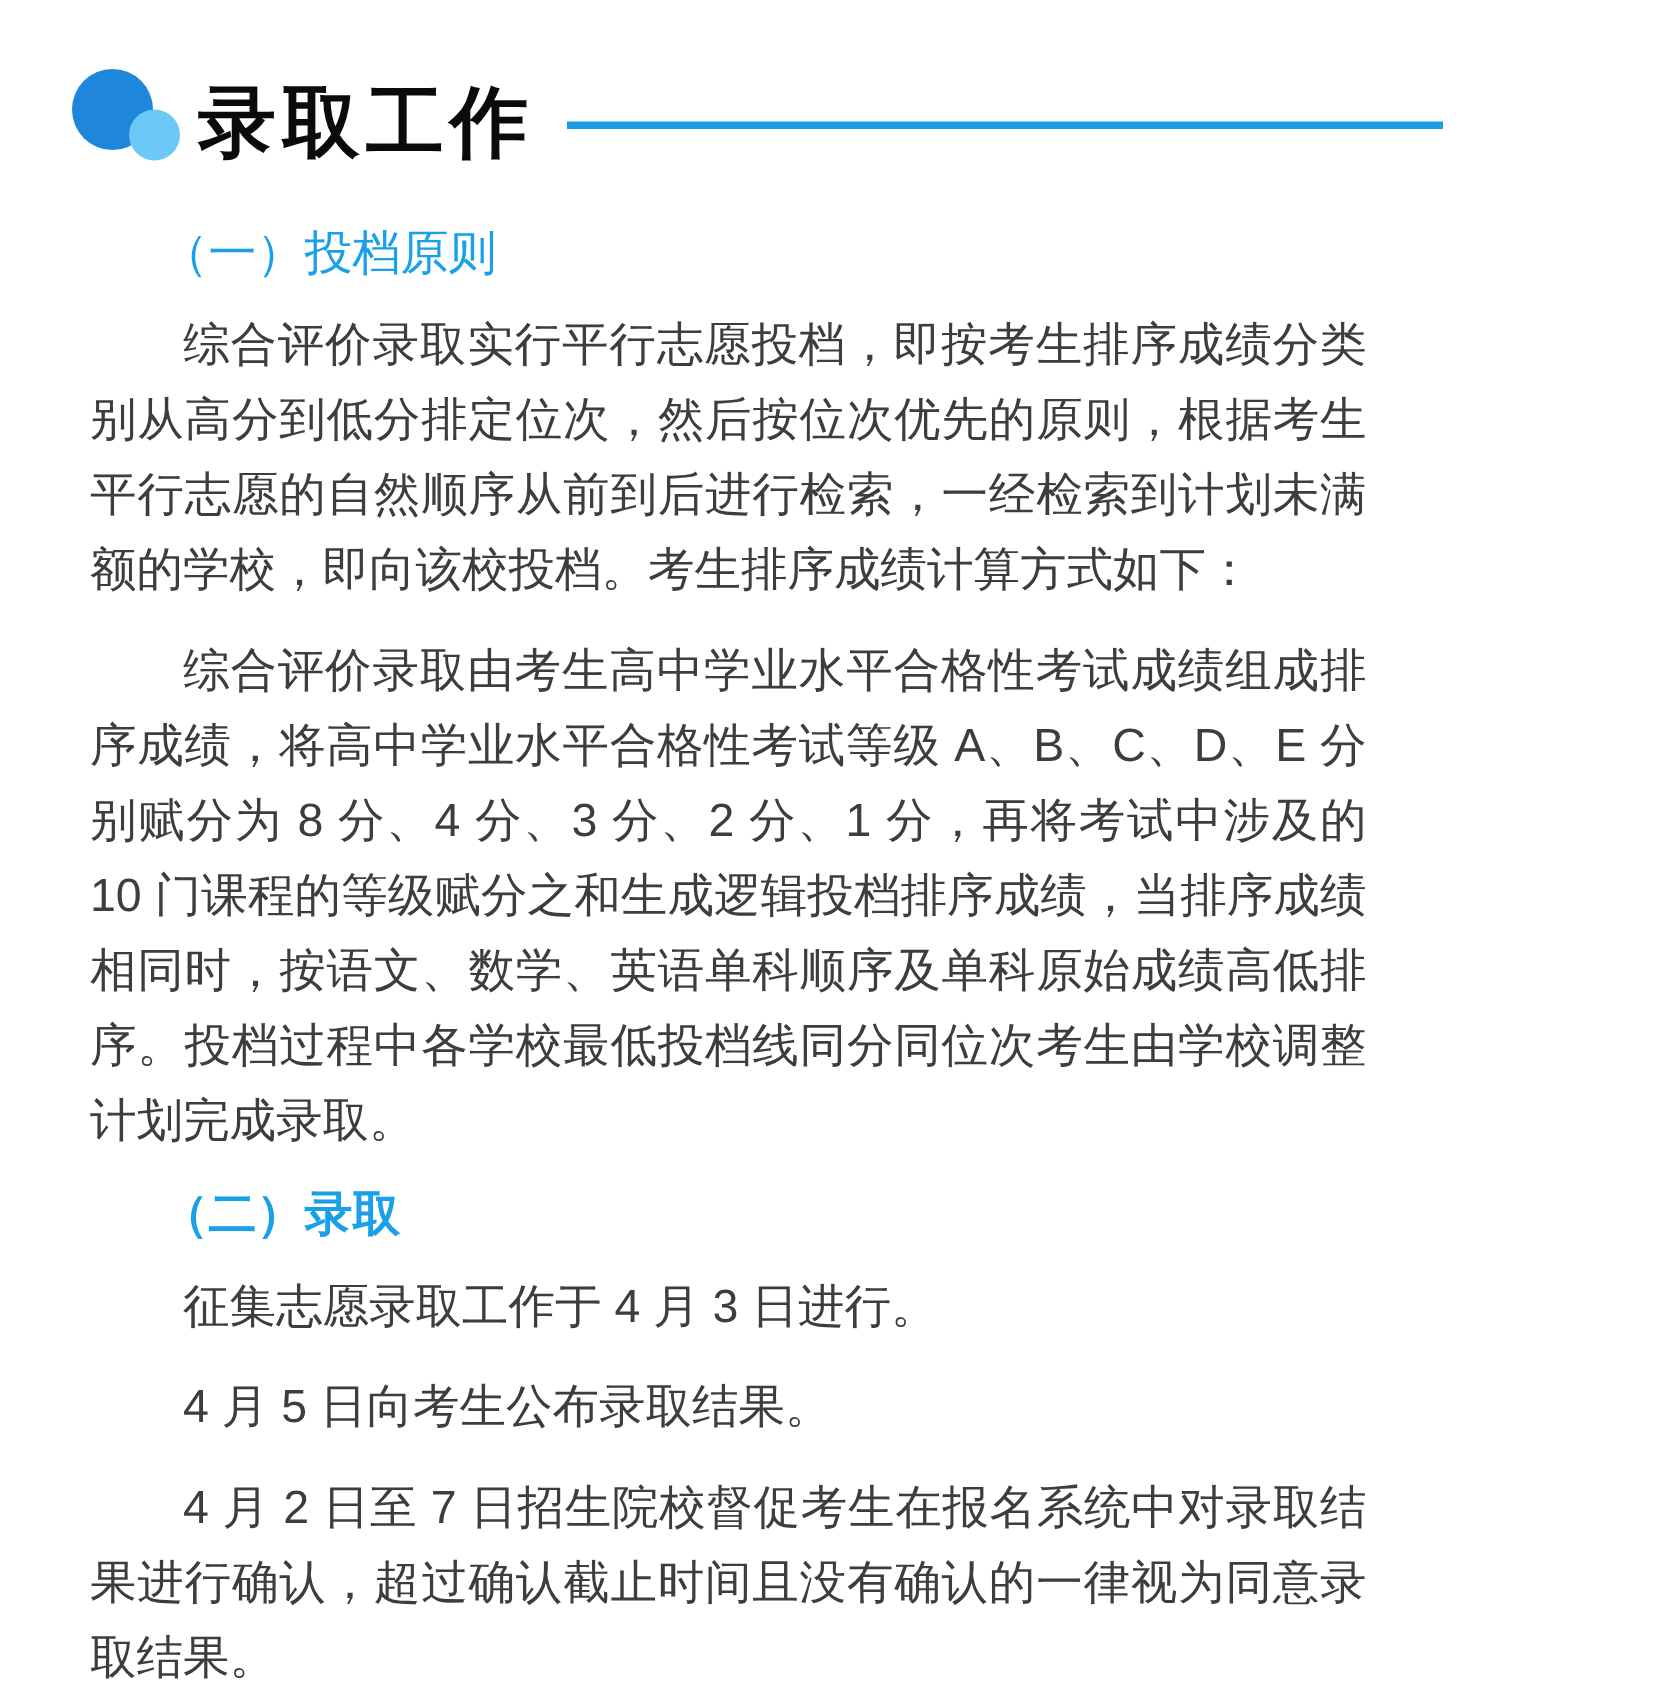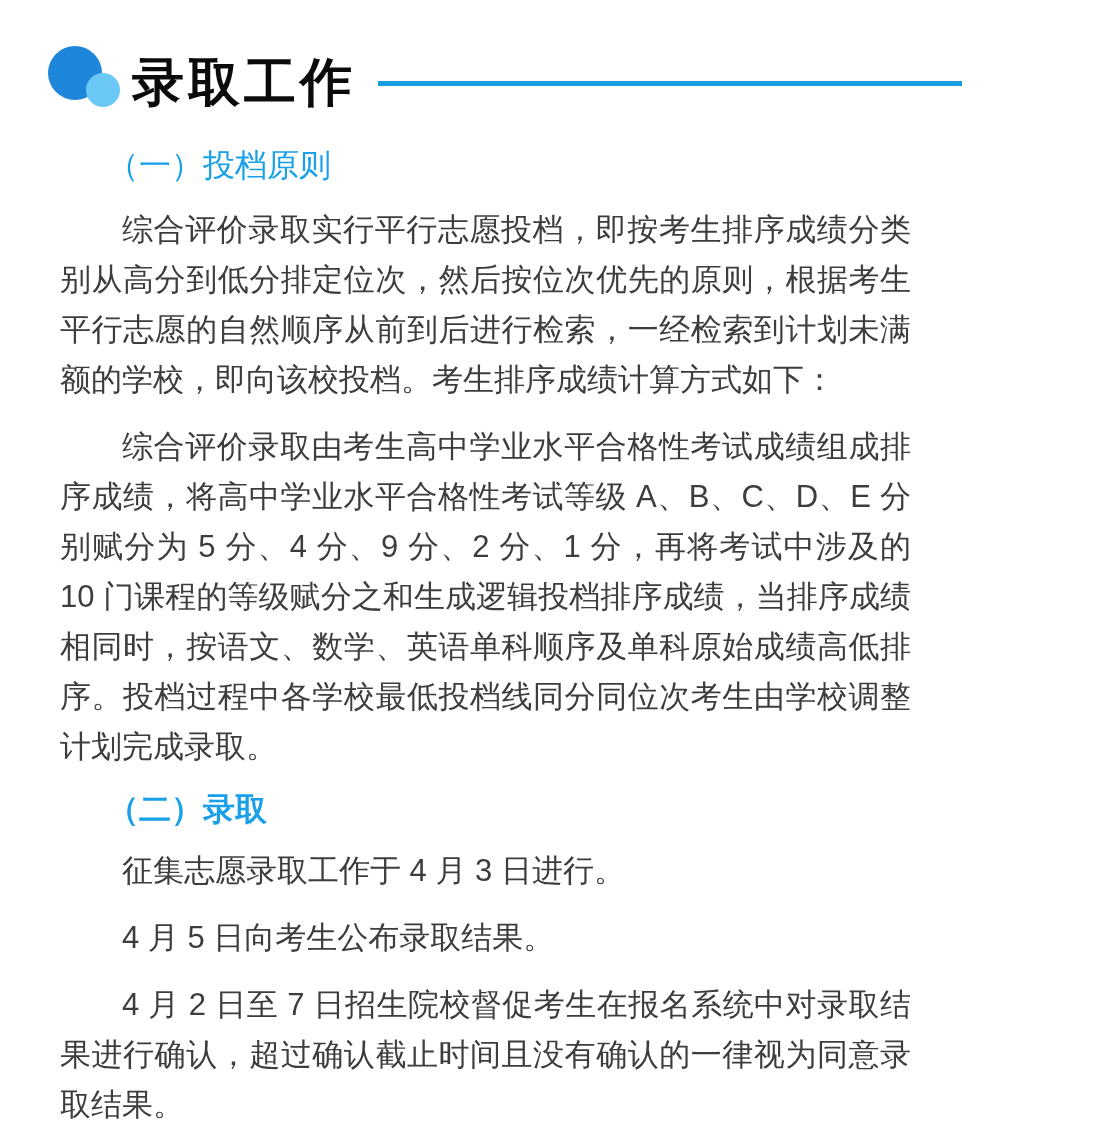"（一）投档原则" .heading.first { font-family: Liberation Mono, monospace -> none }
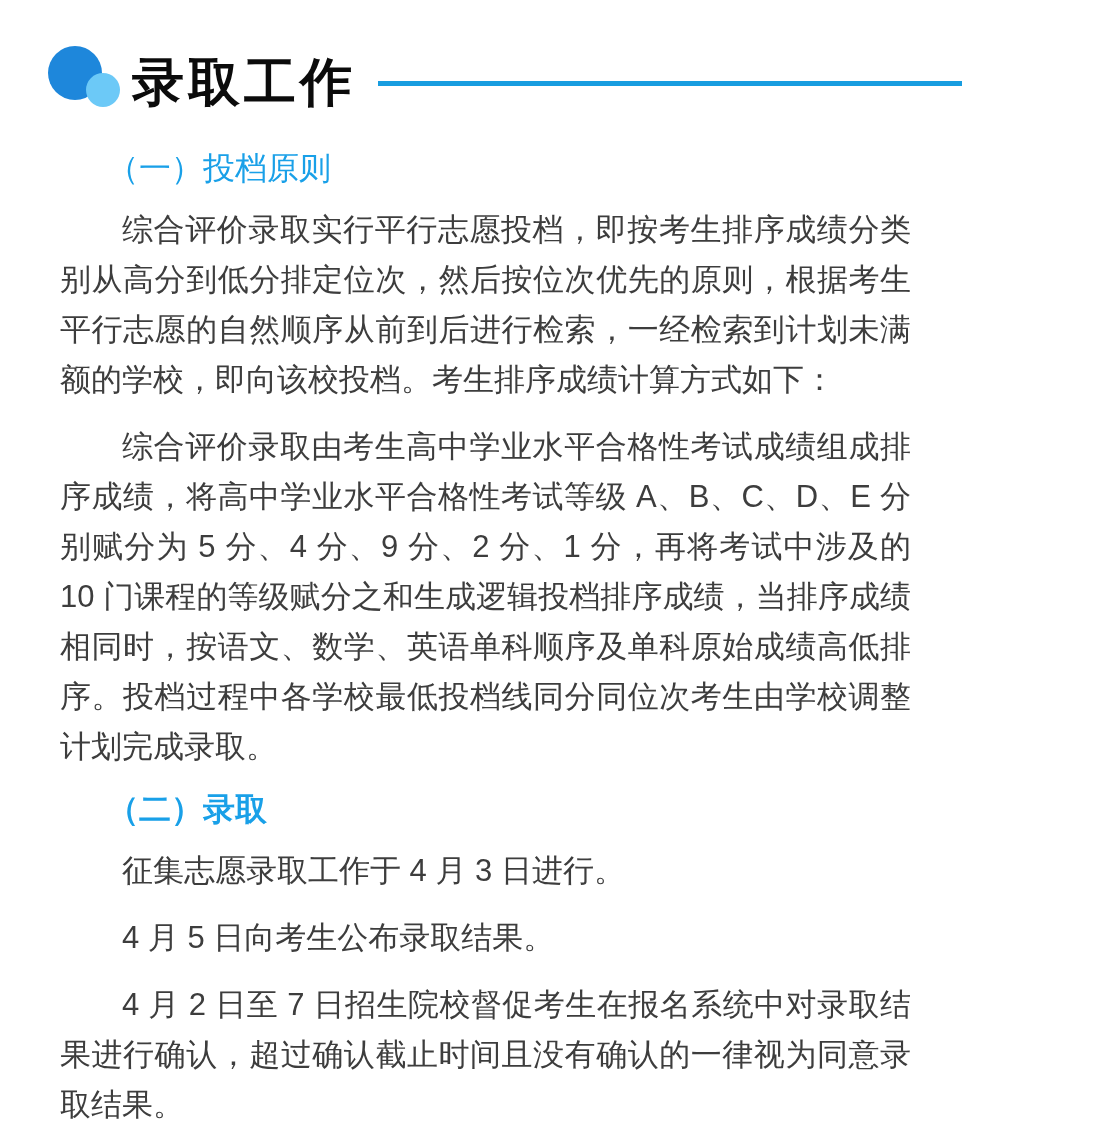"综合评价录取由考生高中学业水平合格性考试成绩组成排序成绩，将高中学业水平合格性考" p { text: 5 分、4 分、9 -> 8 分、4 分、3 }
